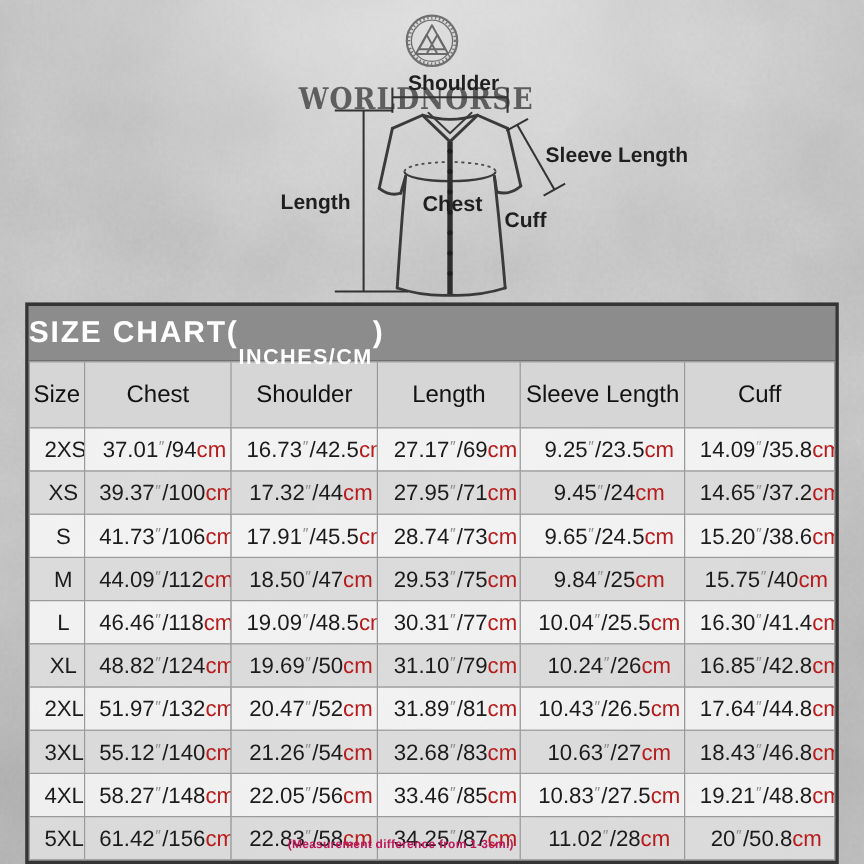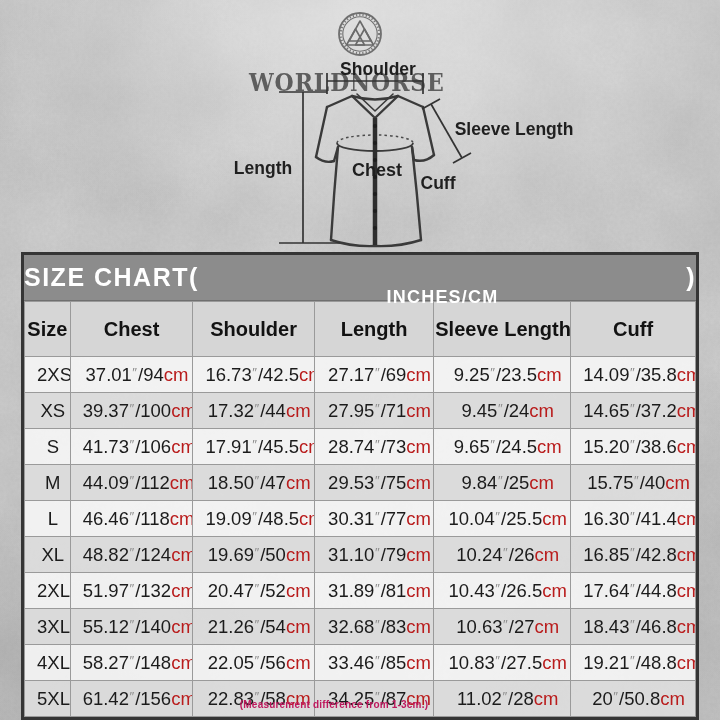"SIZE CHART(" .title-bar { justify-content: space-between -> flex-start }
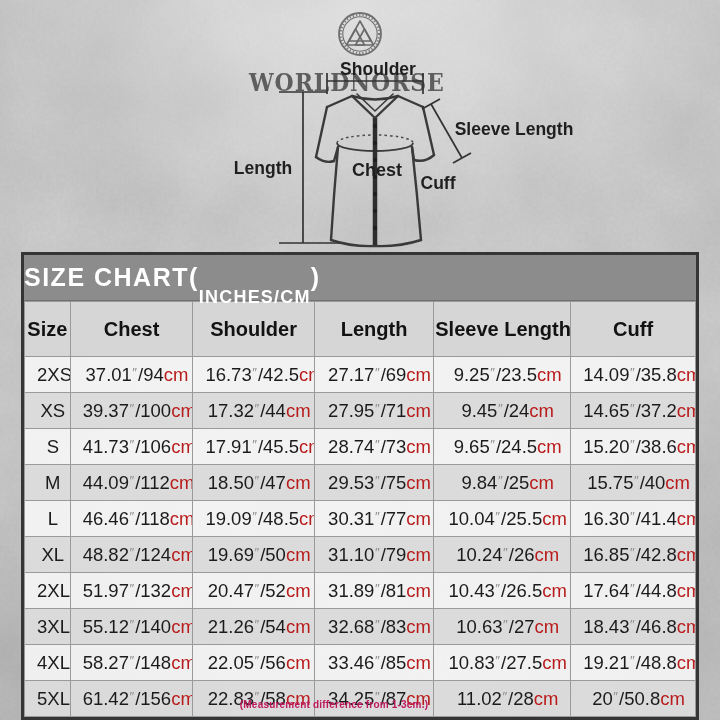"Size" table.size-table th { font-weight: 700 -> 400 }
